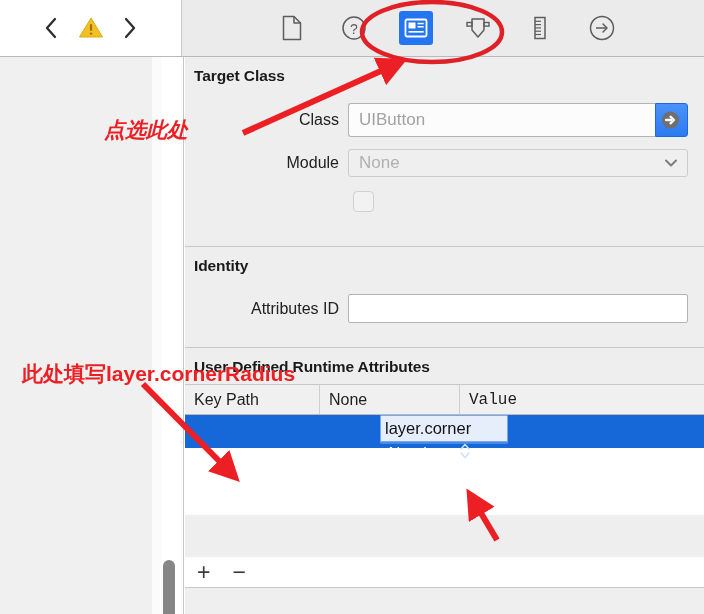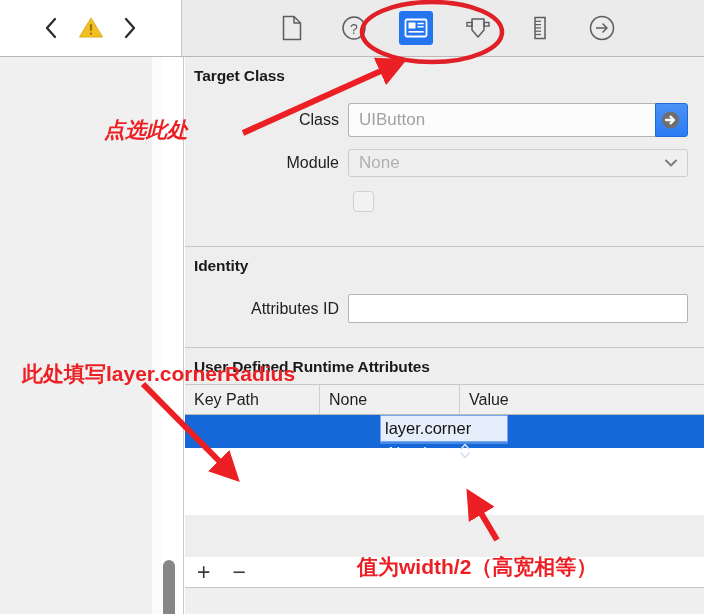"Value" .th-value { font-family: none -> Liberation Mono, monospace }
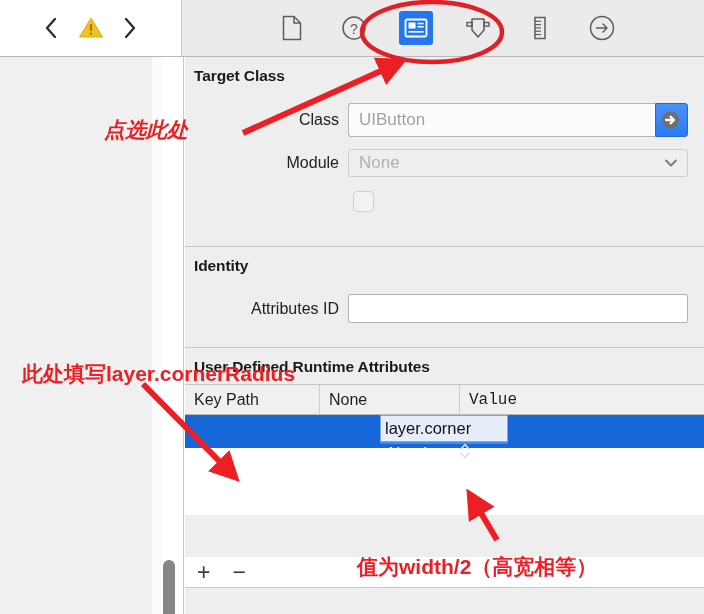"值为width/2（高宽相等）" div.anno { html: <div>值为width/2（高宽相等）</div> -> none }
